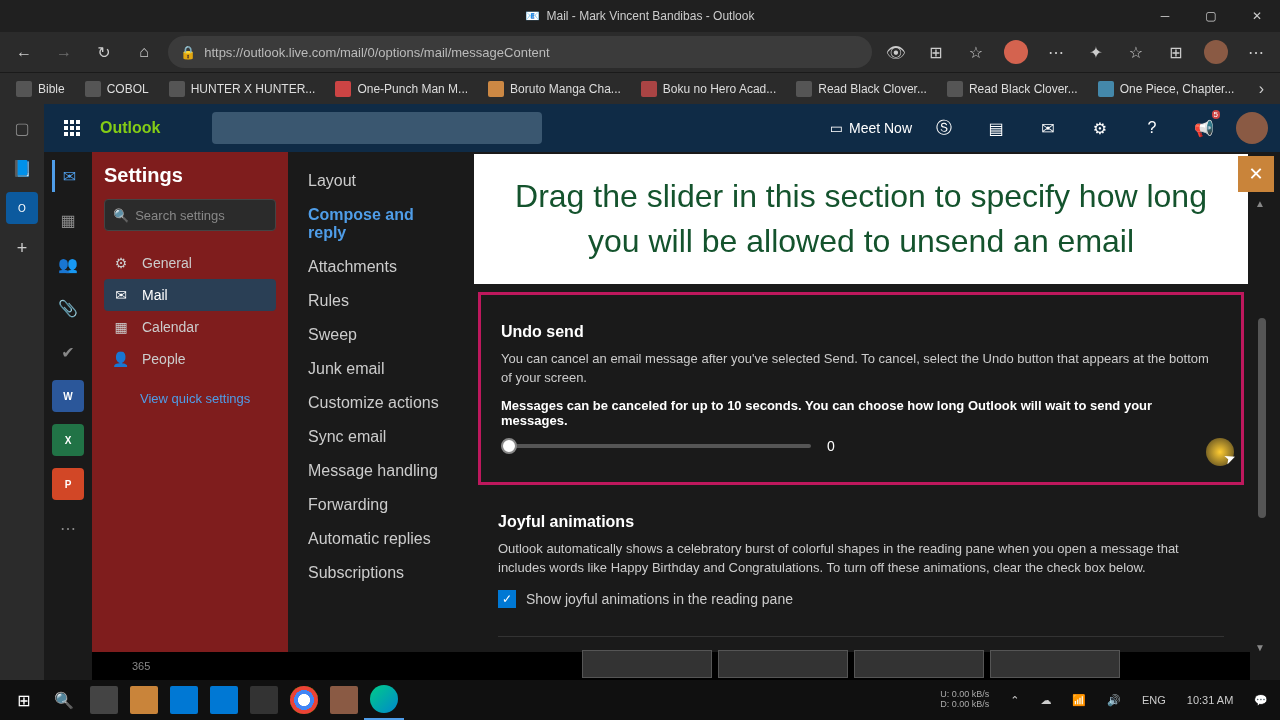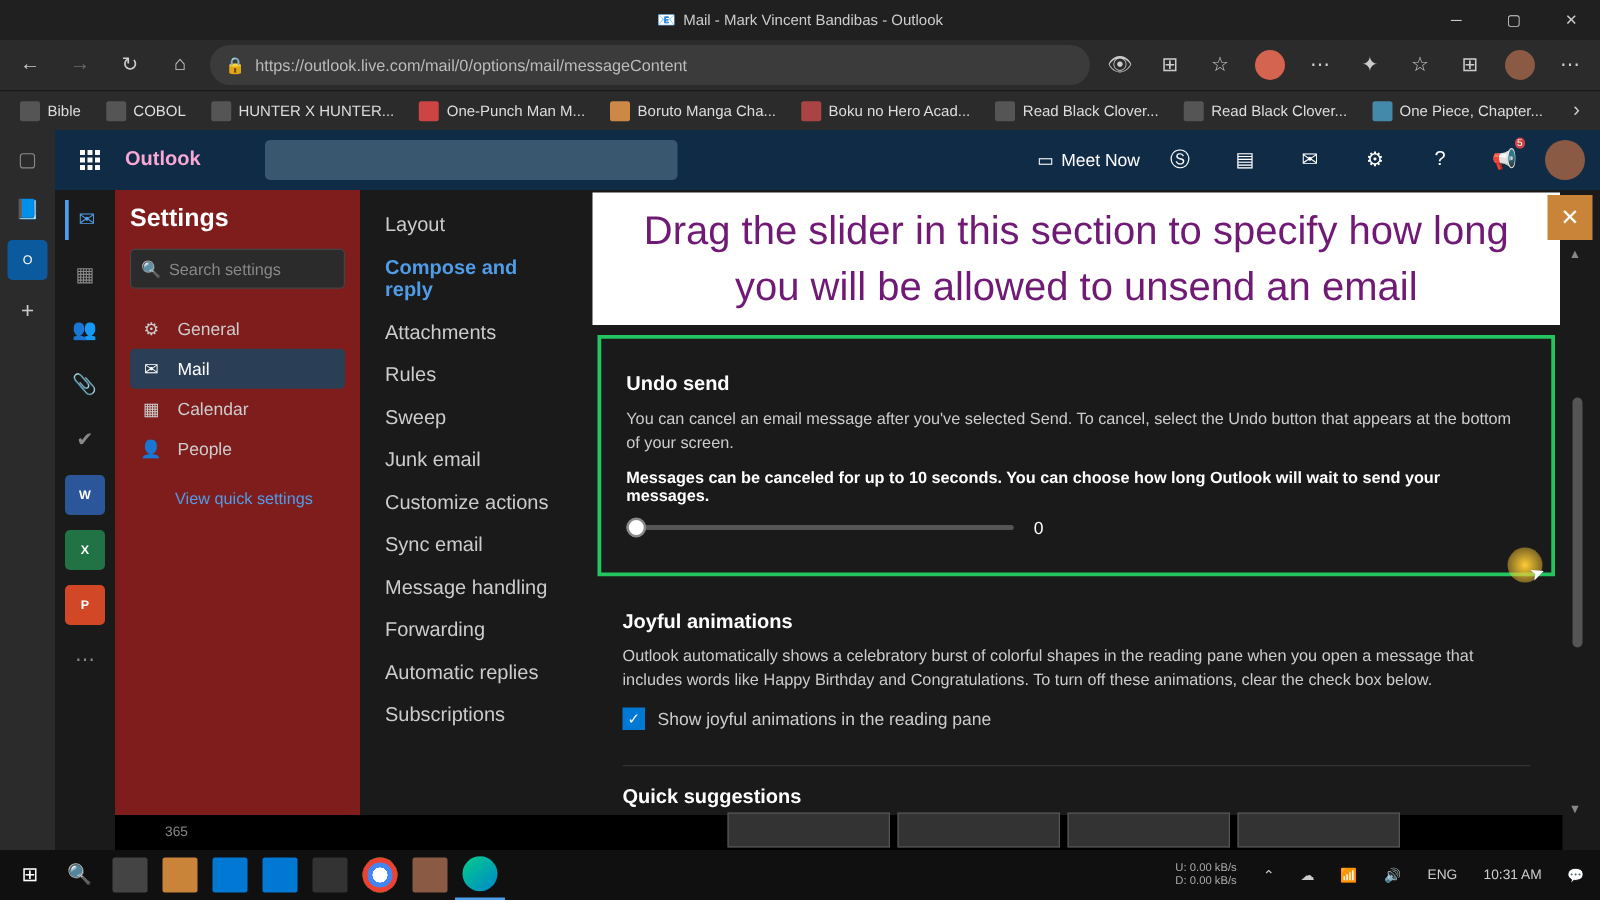"Outlook" .outlook-title { color: #f9a8d4 -> #84cc16 }
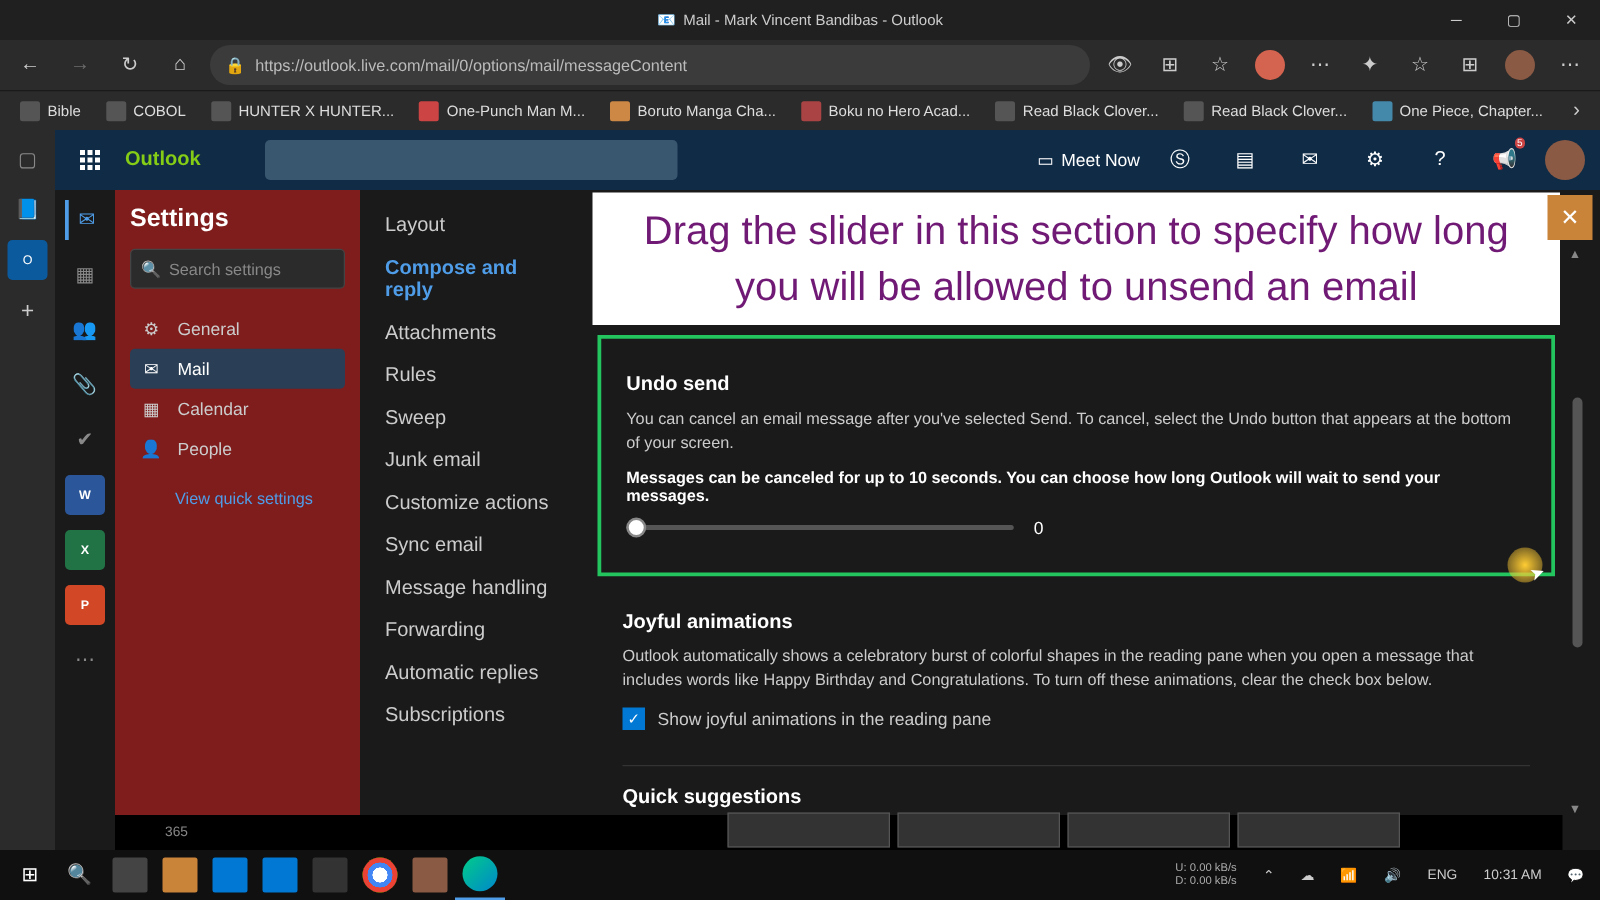"Drag the slider in this" .instruction-box { color: #701a75 -> #14532d; padding: 8px 40px -> 20px 40px }
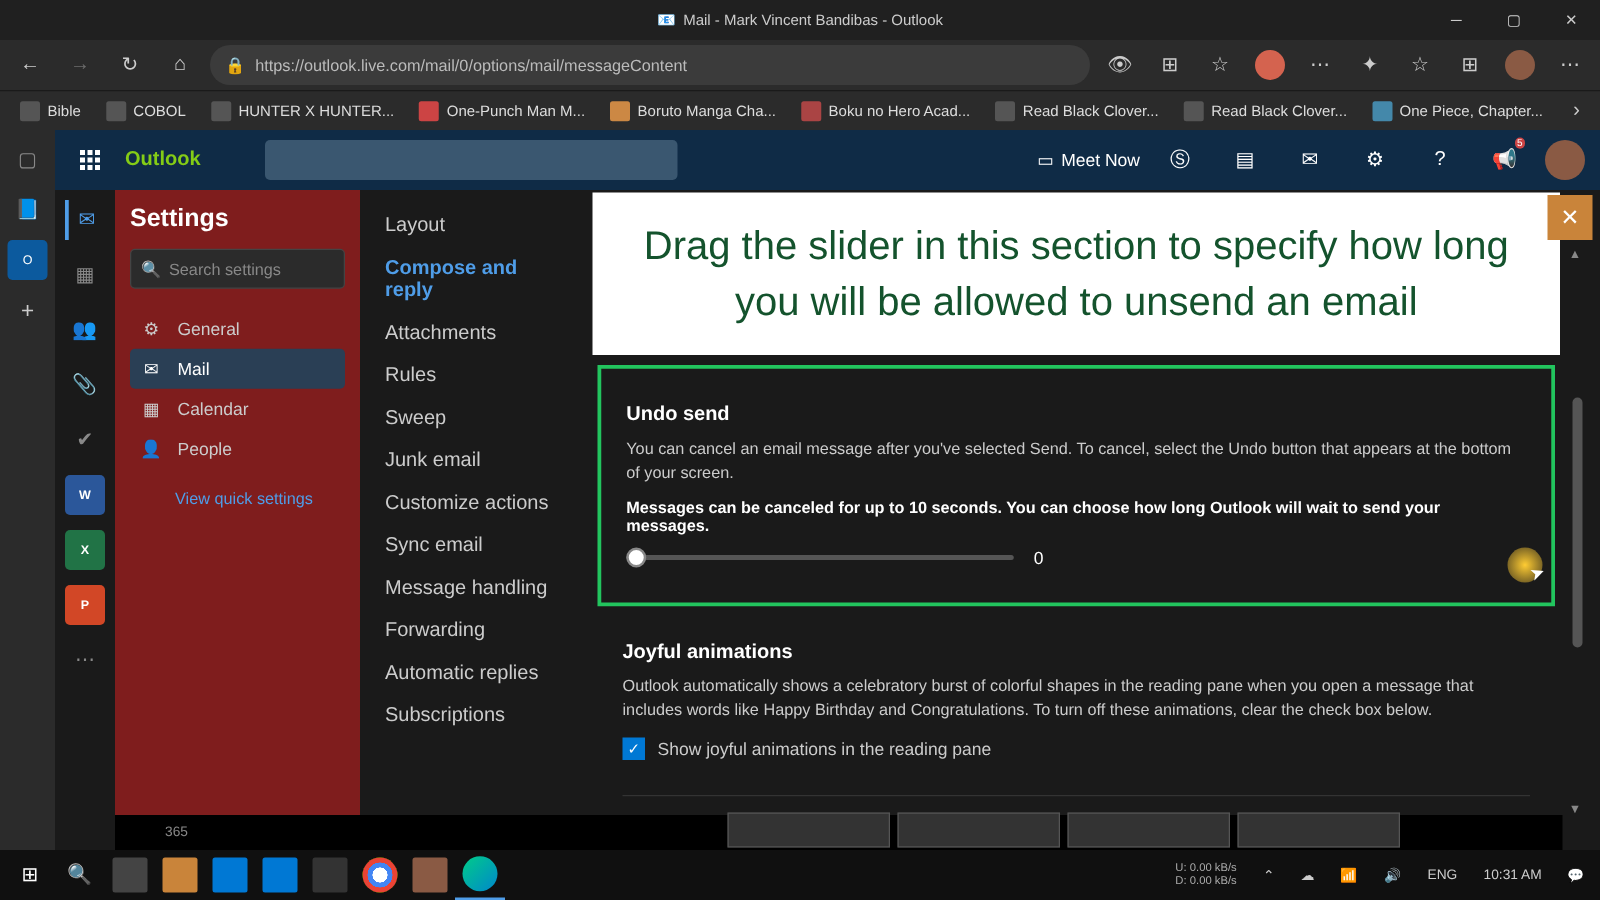"Undo send" .undo-section { border: 3px solid #22c55e -> 3px solid #be185d }
